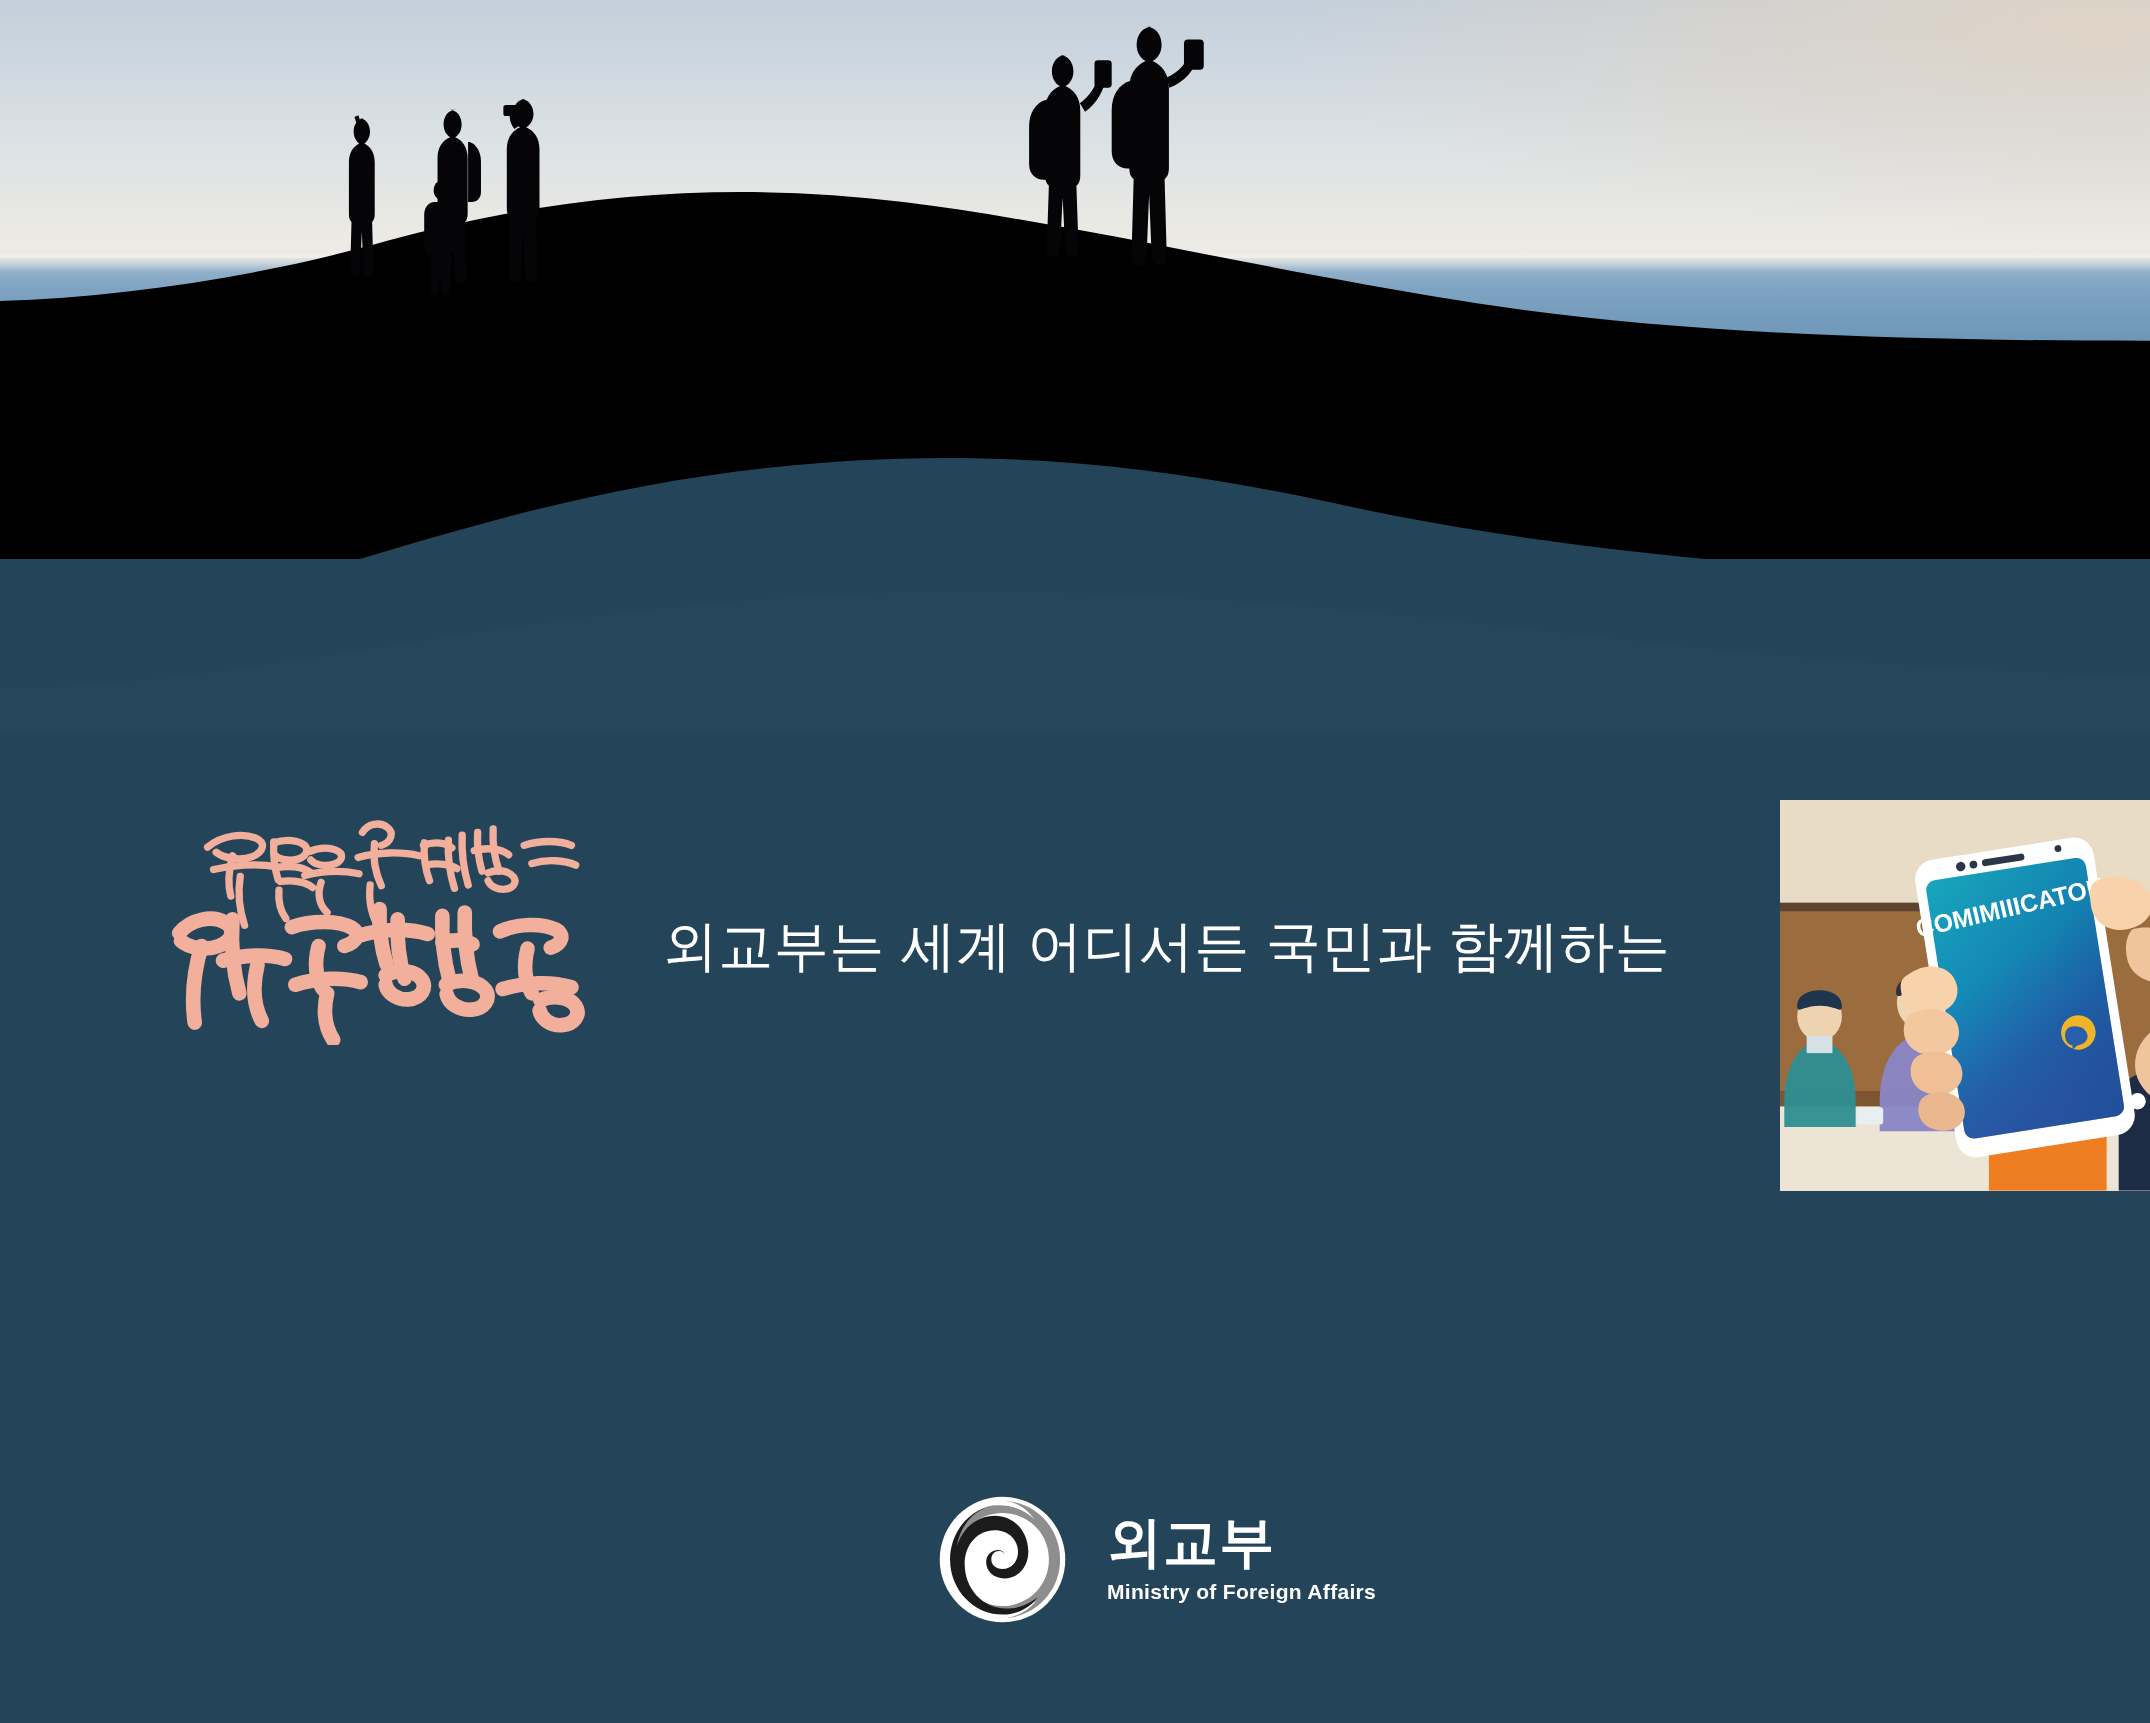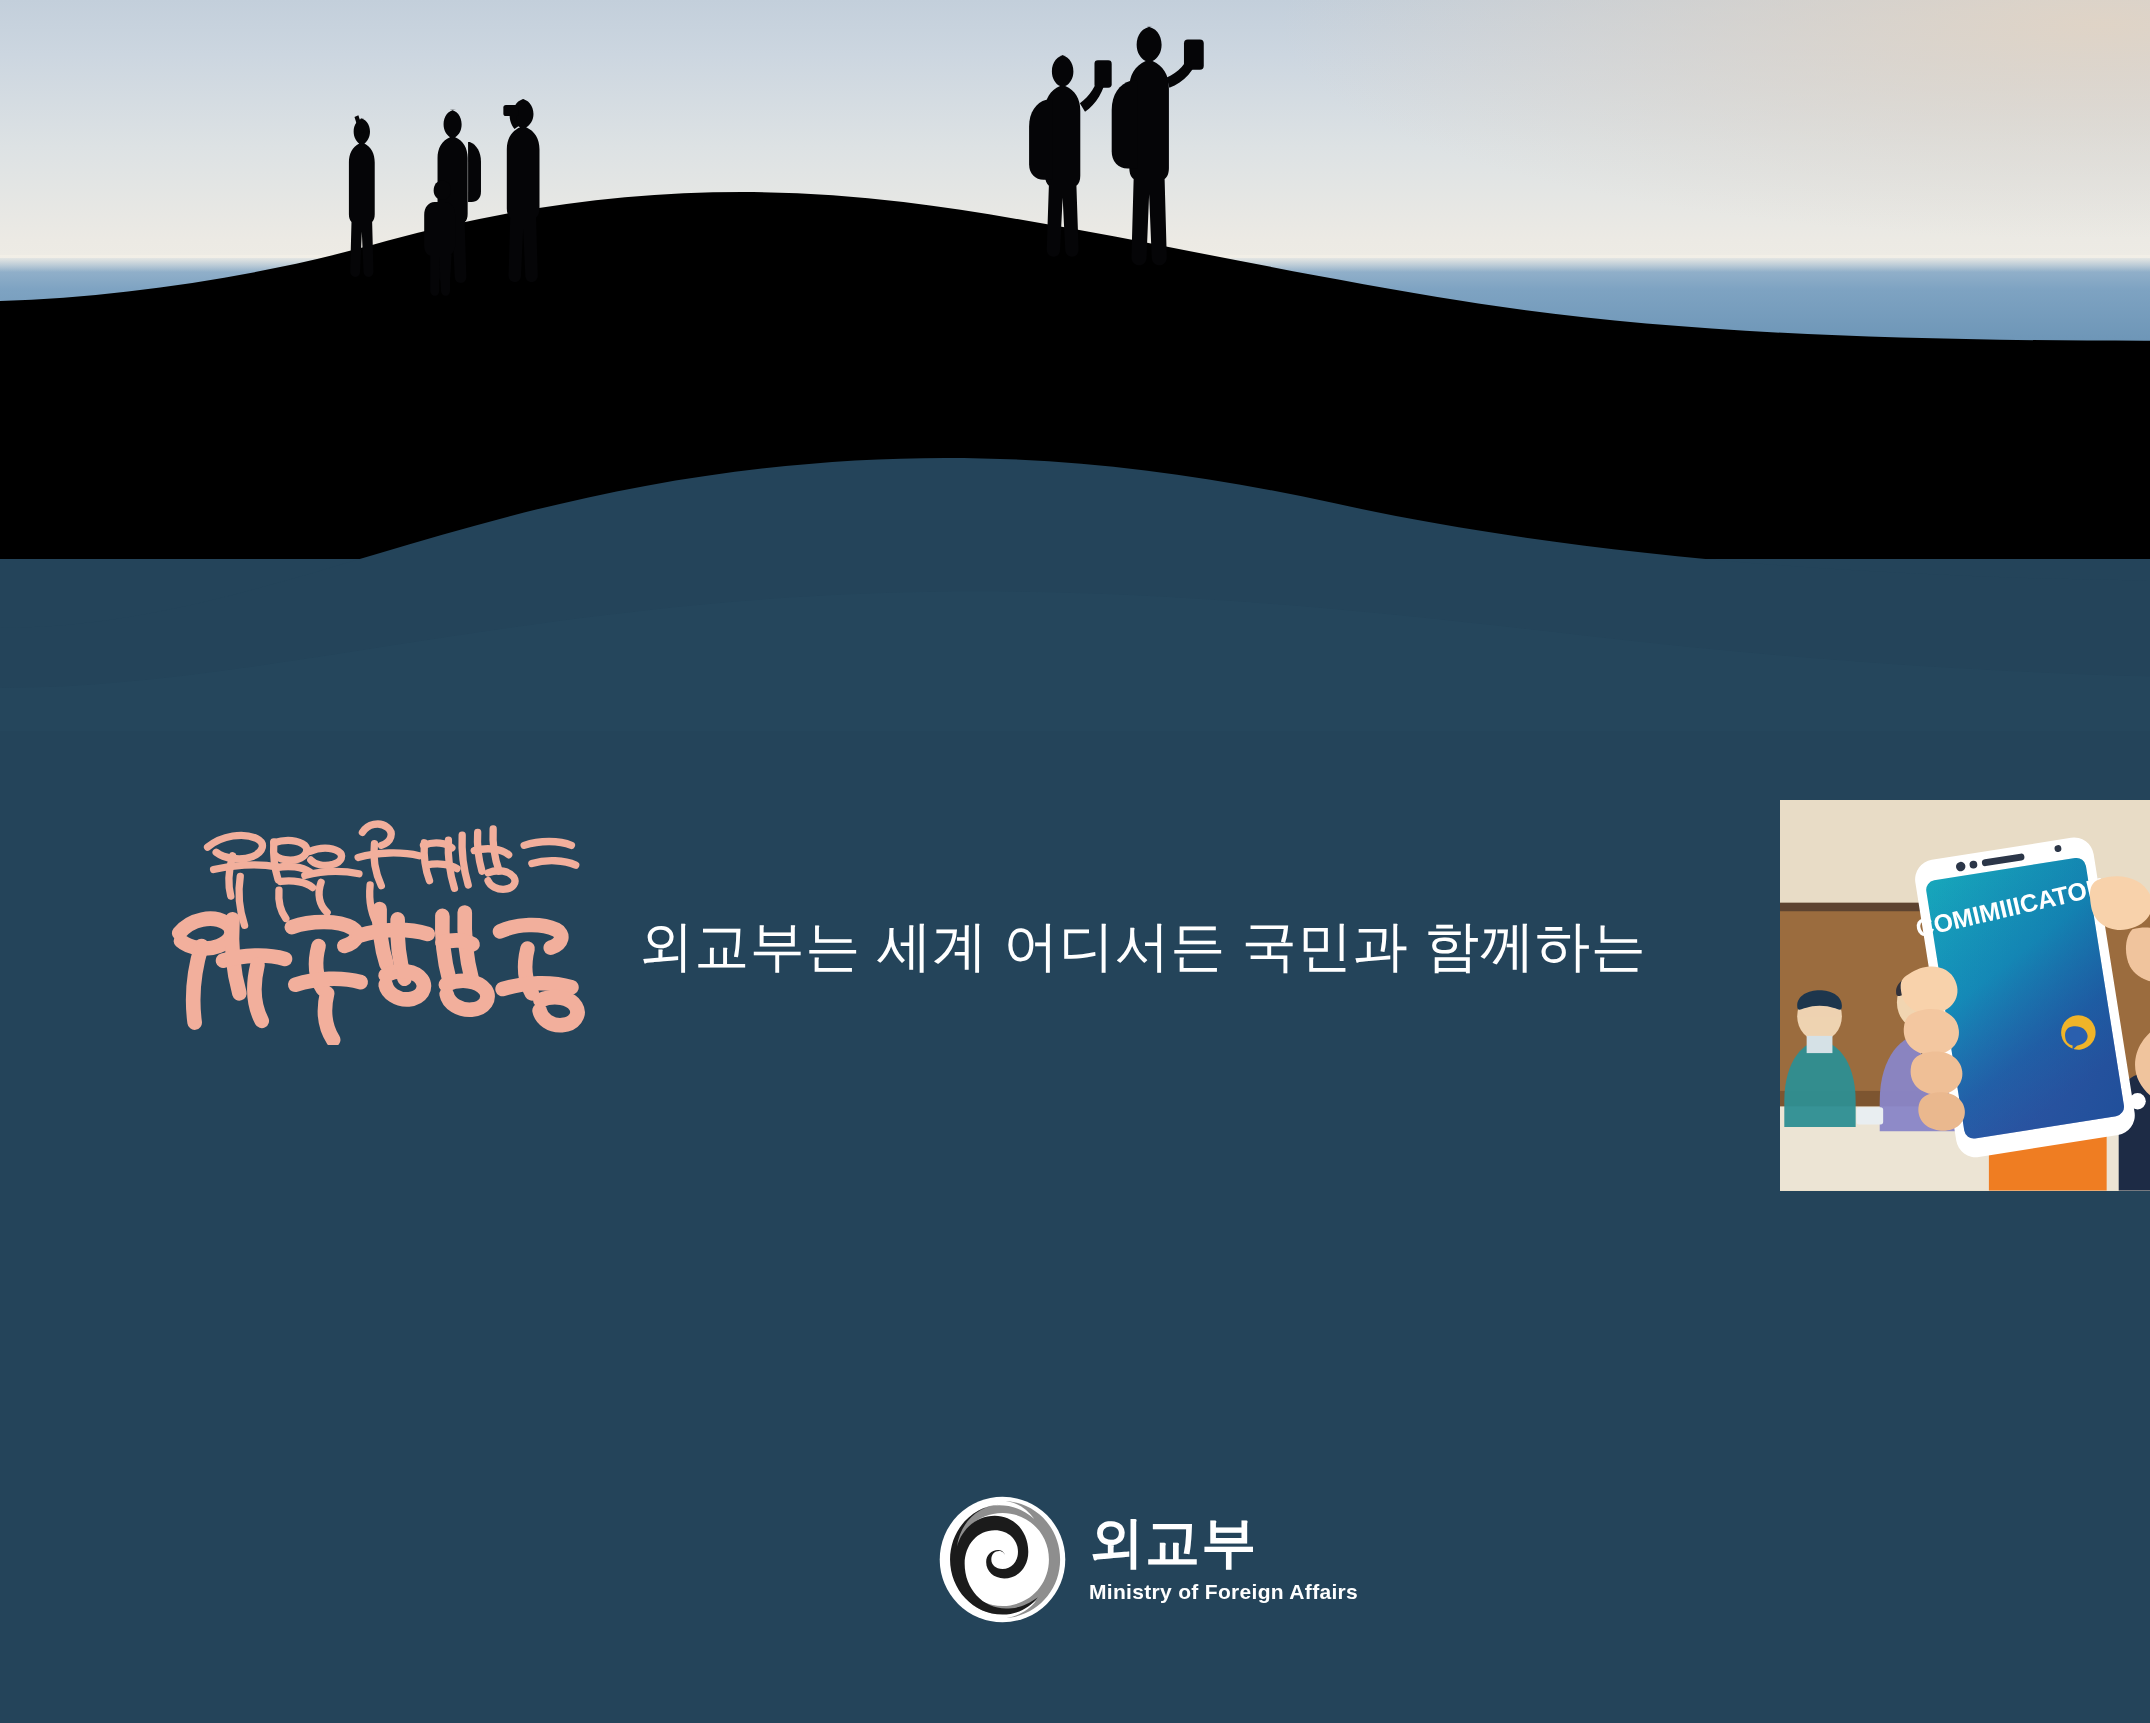"외교부는 세계 어디서든 국민과 함께하는" .headline { left: 592px -> 616px }
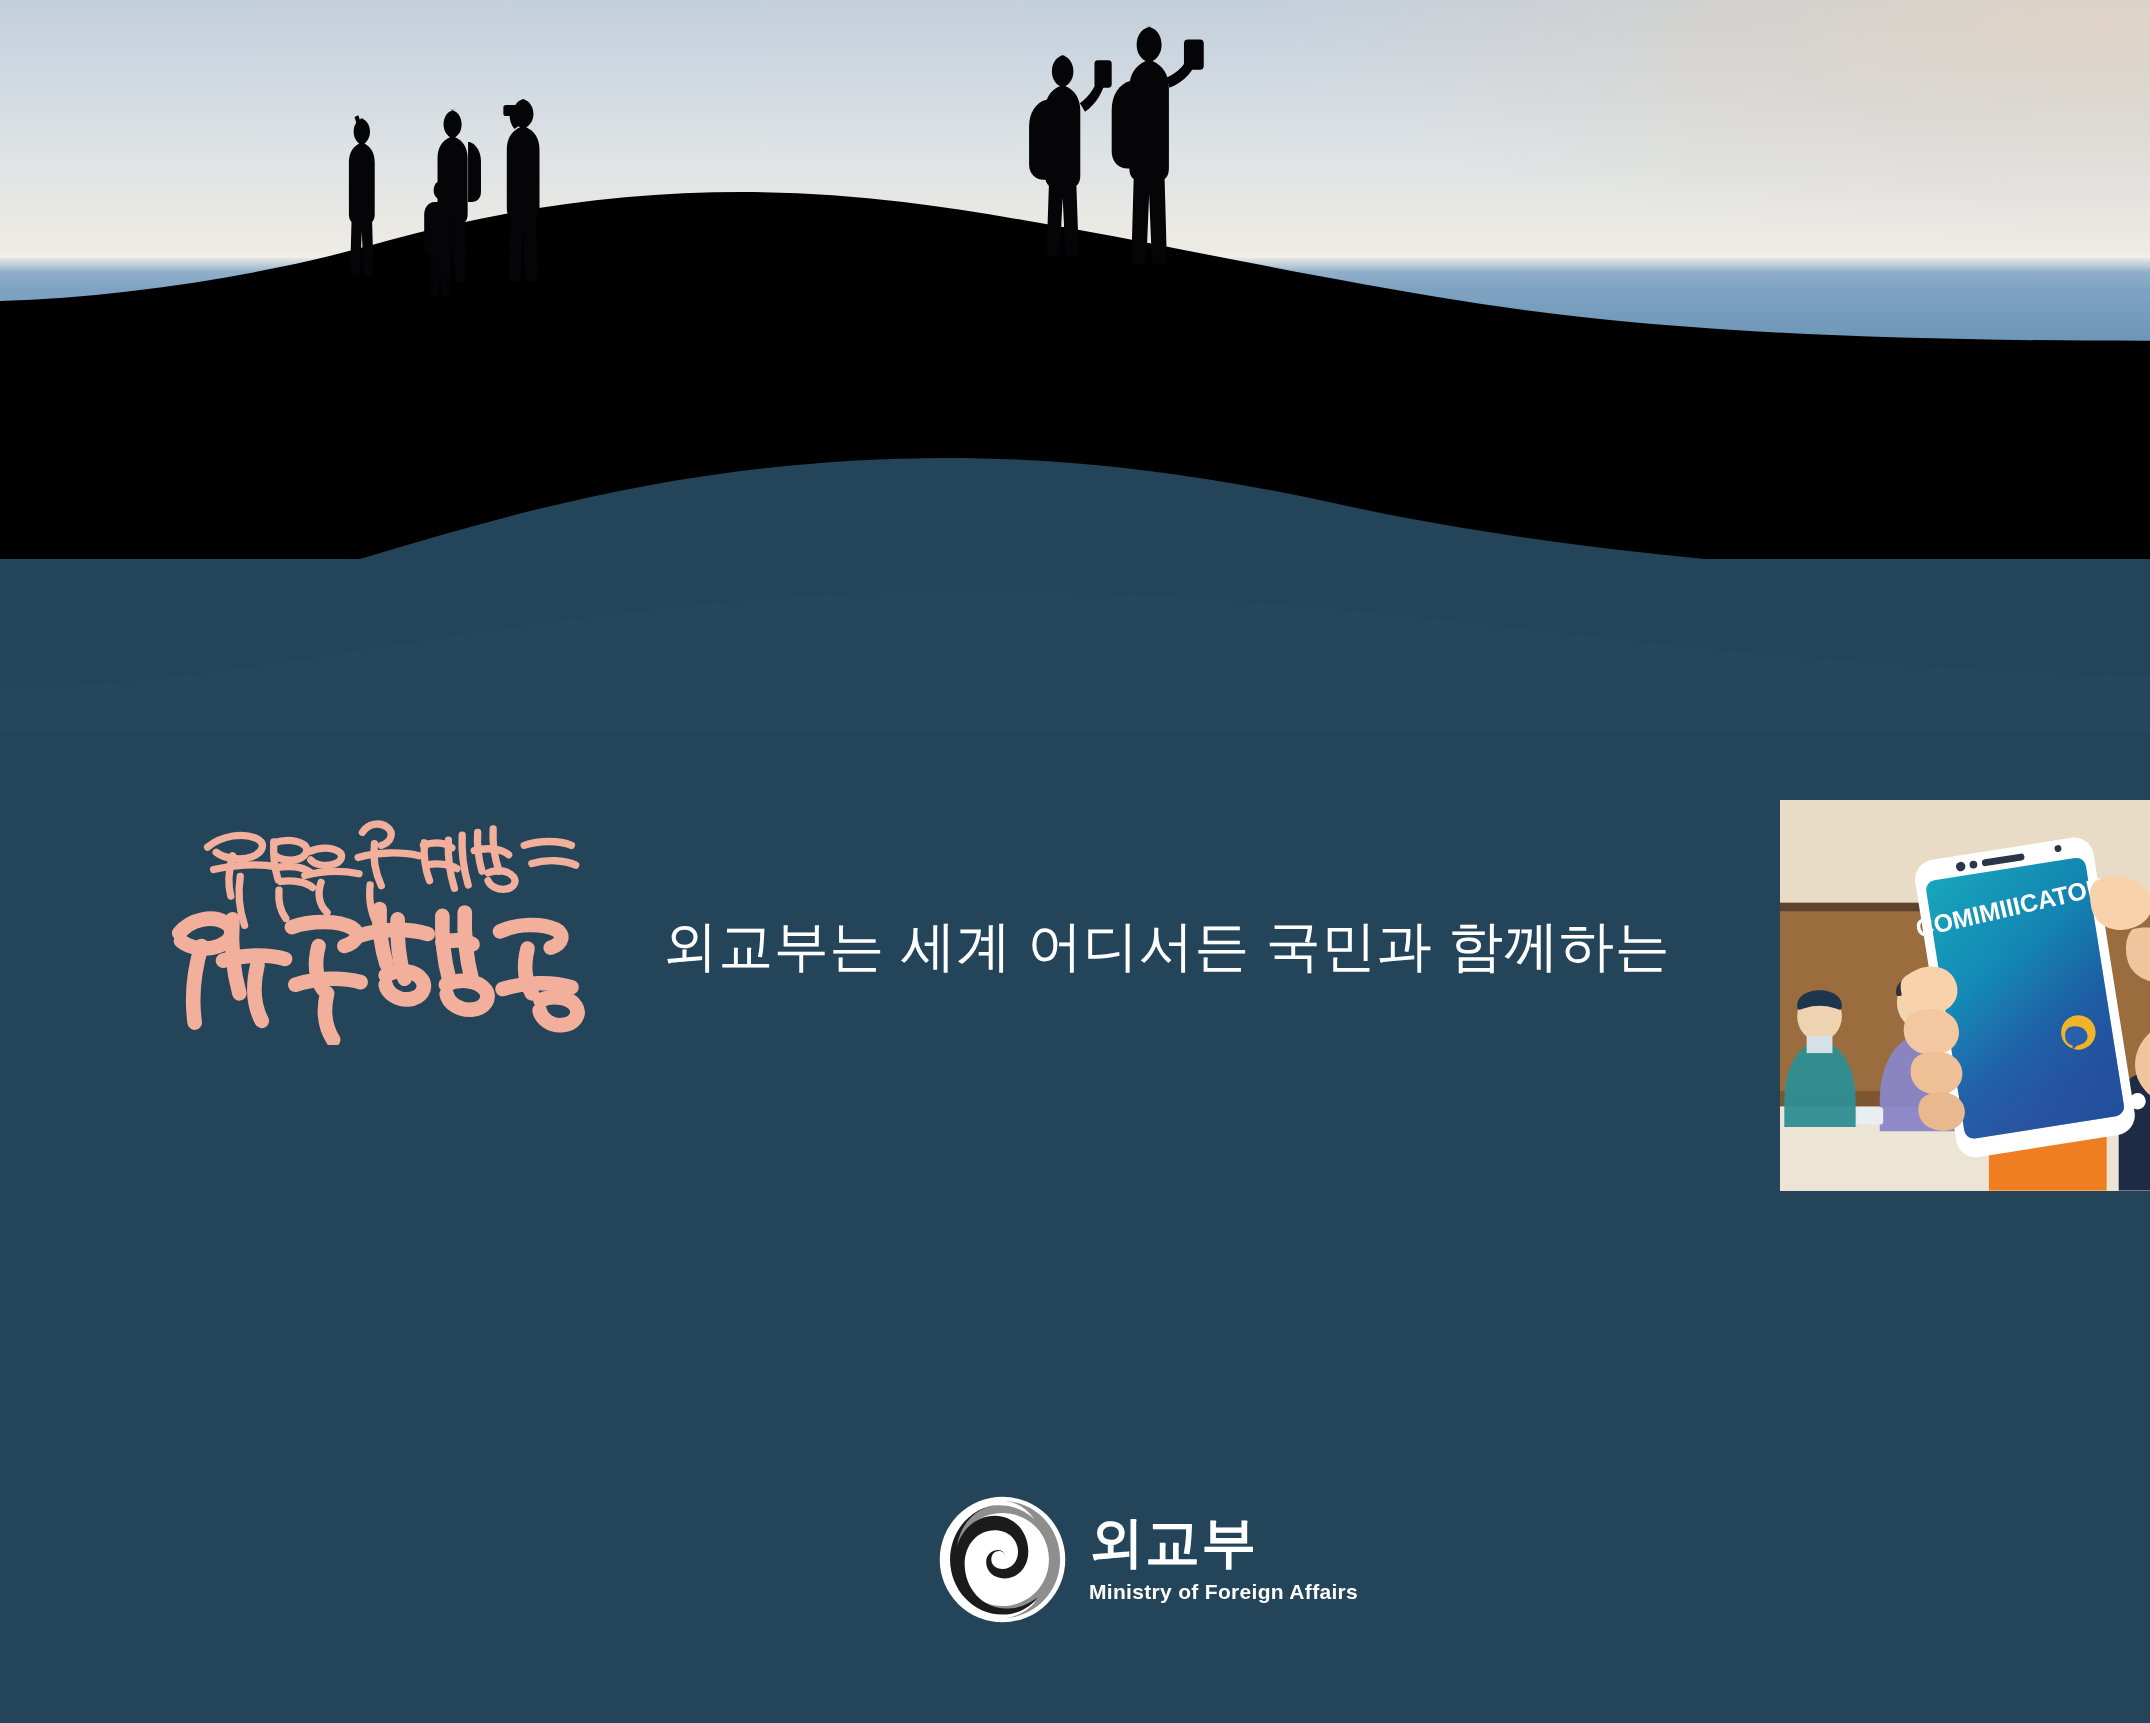"외교부" .footer-logo { gap: 22px -> 40px }
